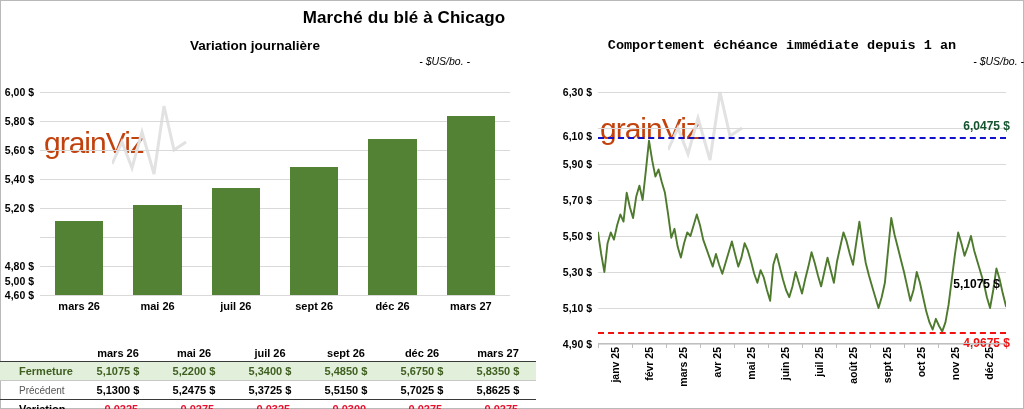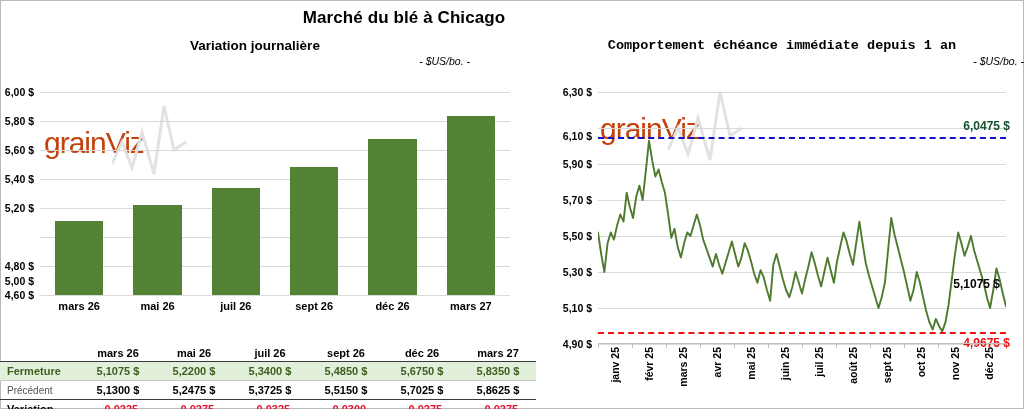"Fermeture" #data-table td.rowlab { padding-left: 7px -> 19px }
